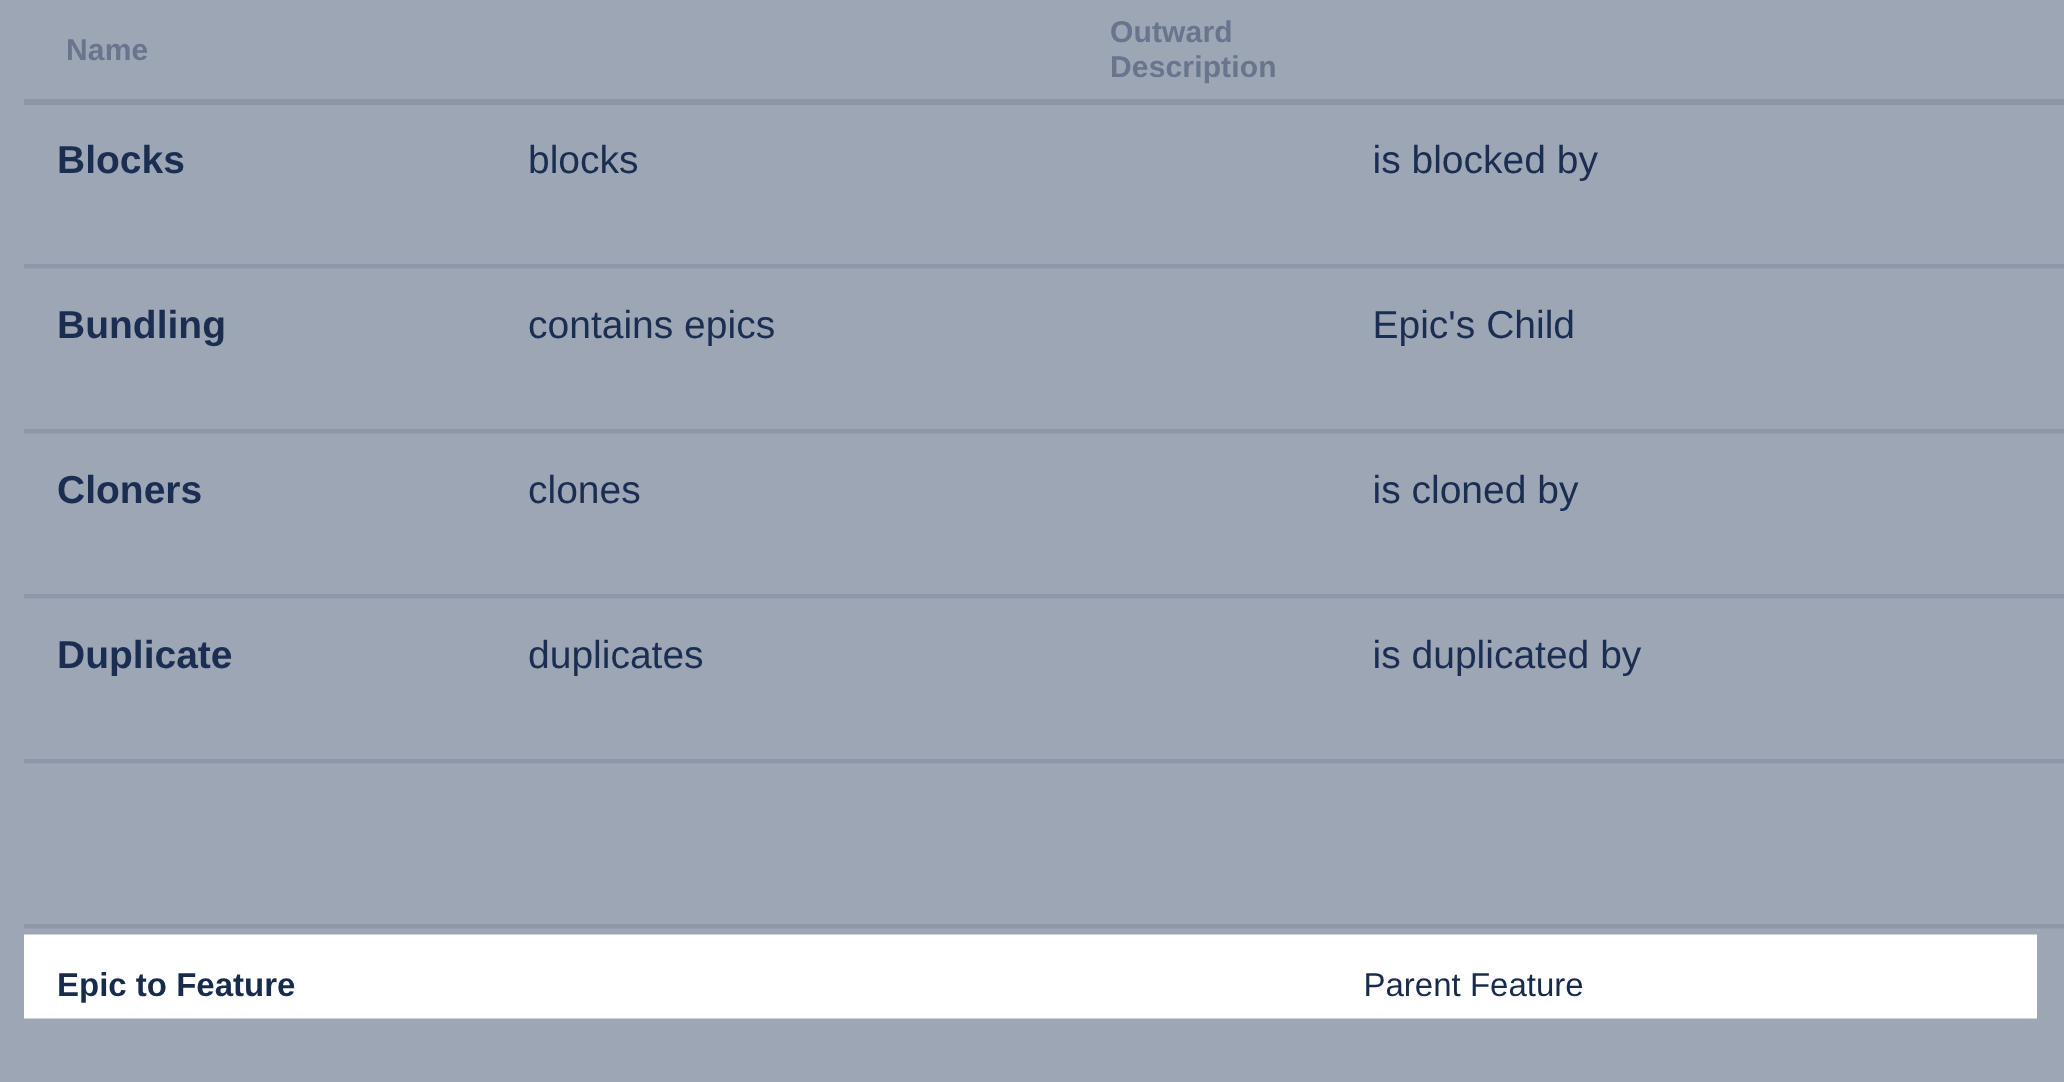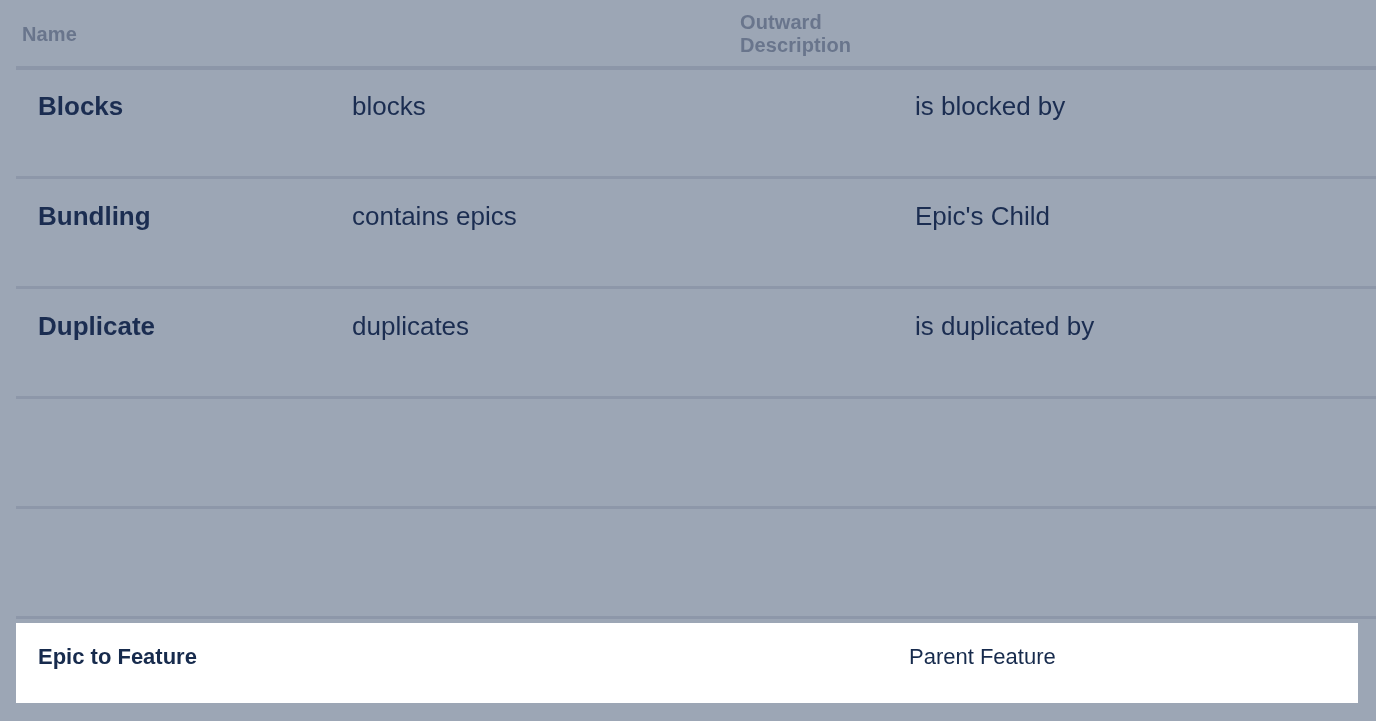"Name" .head-cell-inner { padding-left: 22px -> 44px }
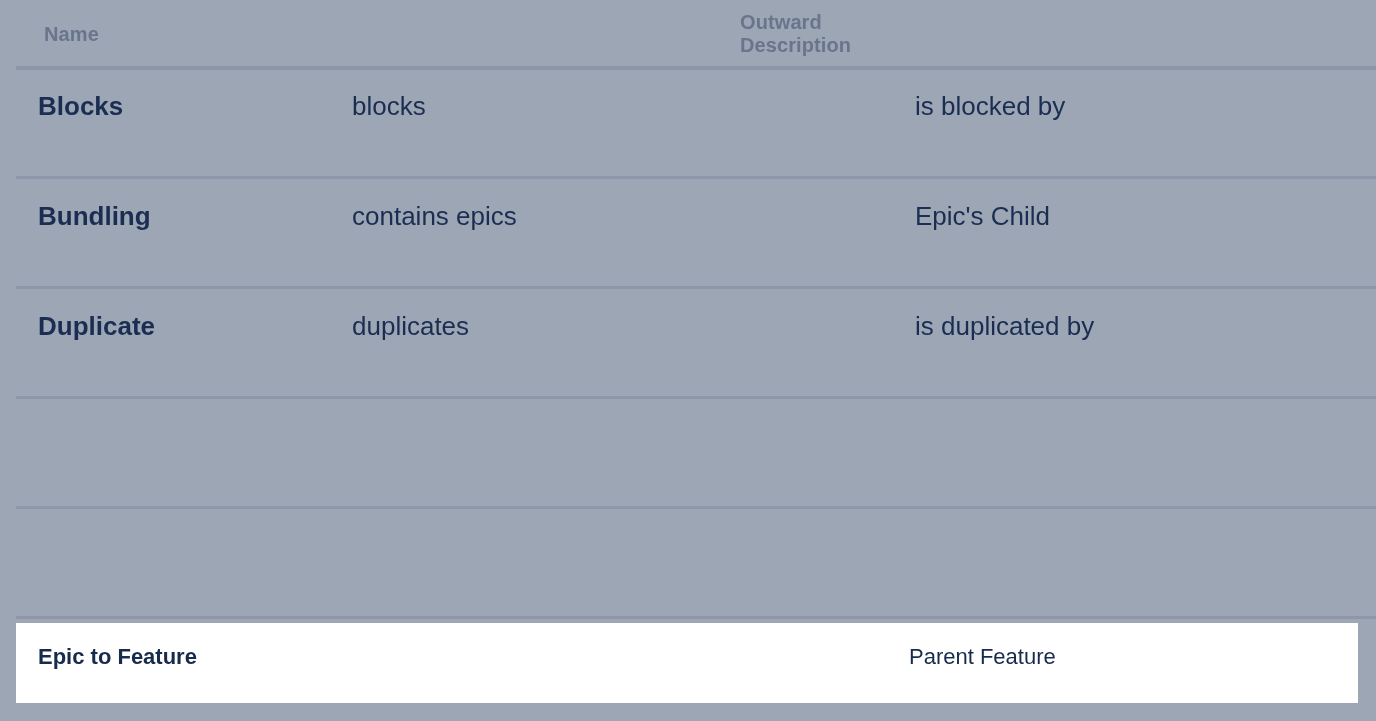"Cloners" tr.table-body-row { html: none -> <tr> <td> <span>Cloners</span> </td> <td> <span>clones</span> </td> <td> <span>is cloned by</span> </td> </tr> }
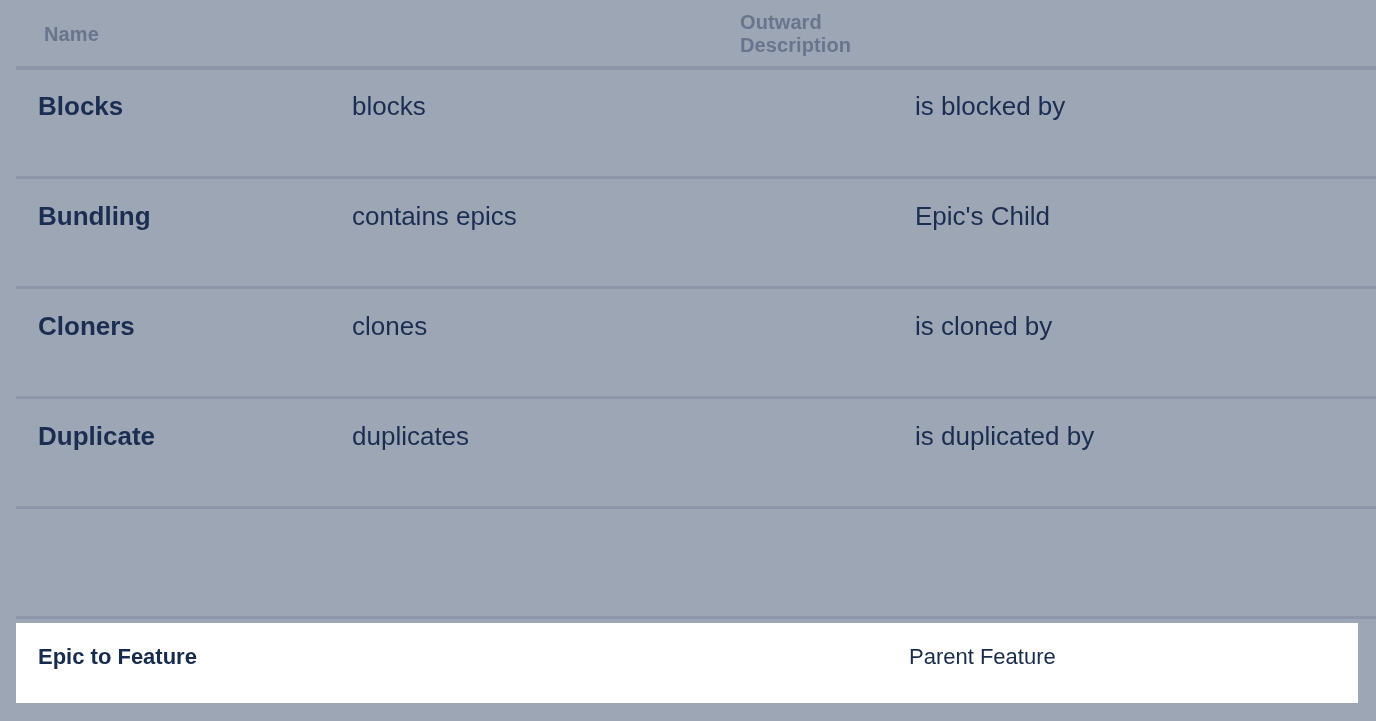"Epic to Feature" .highlight-row { height: 80px -> 56px }
